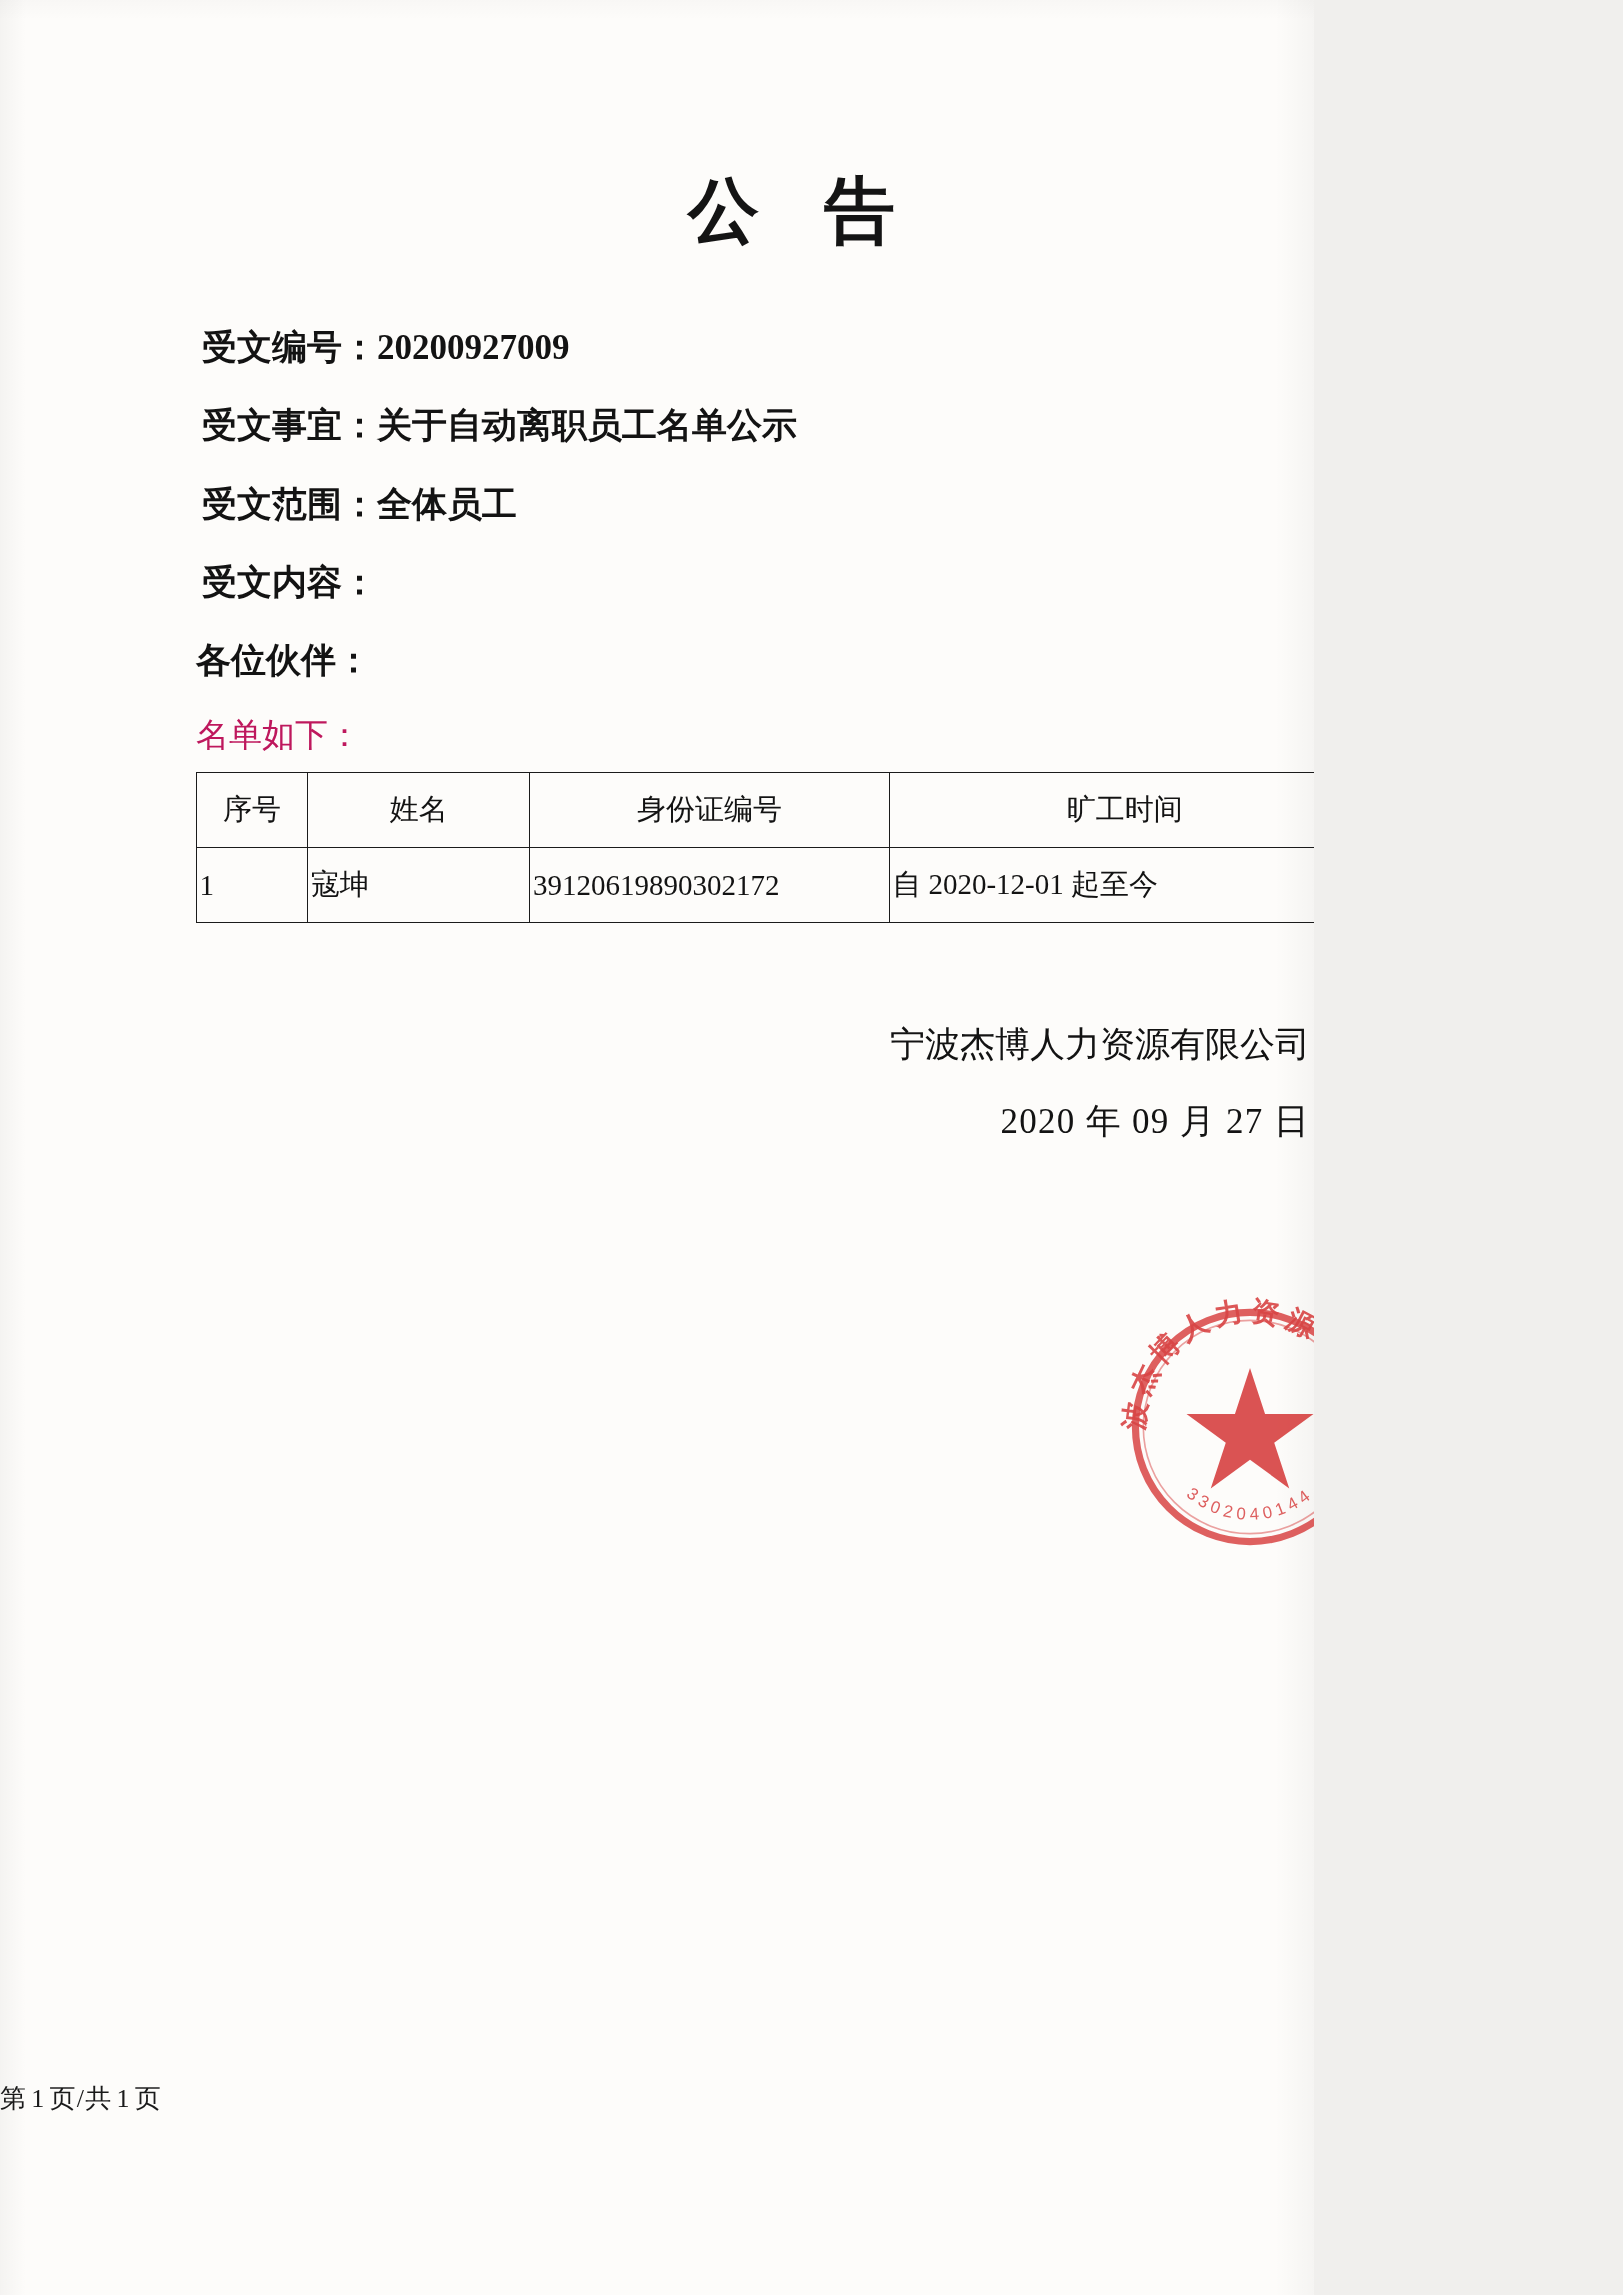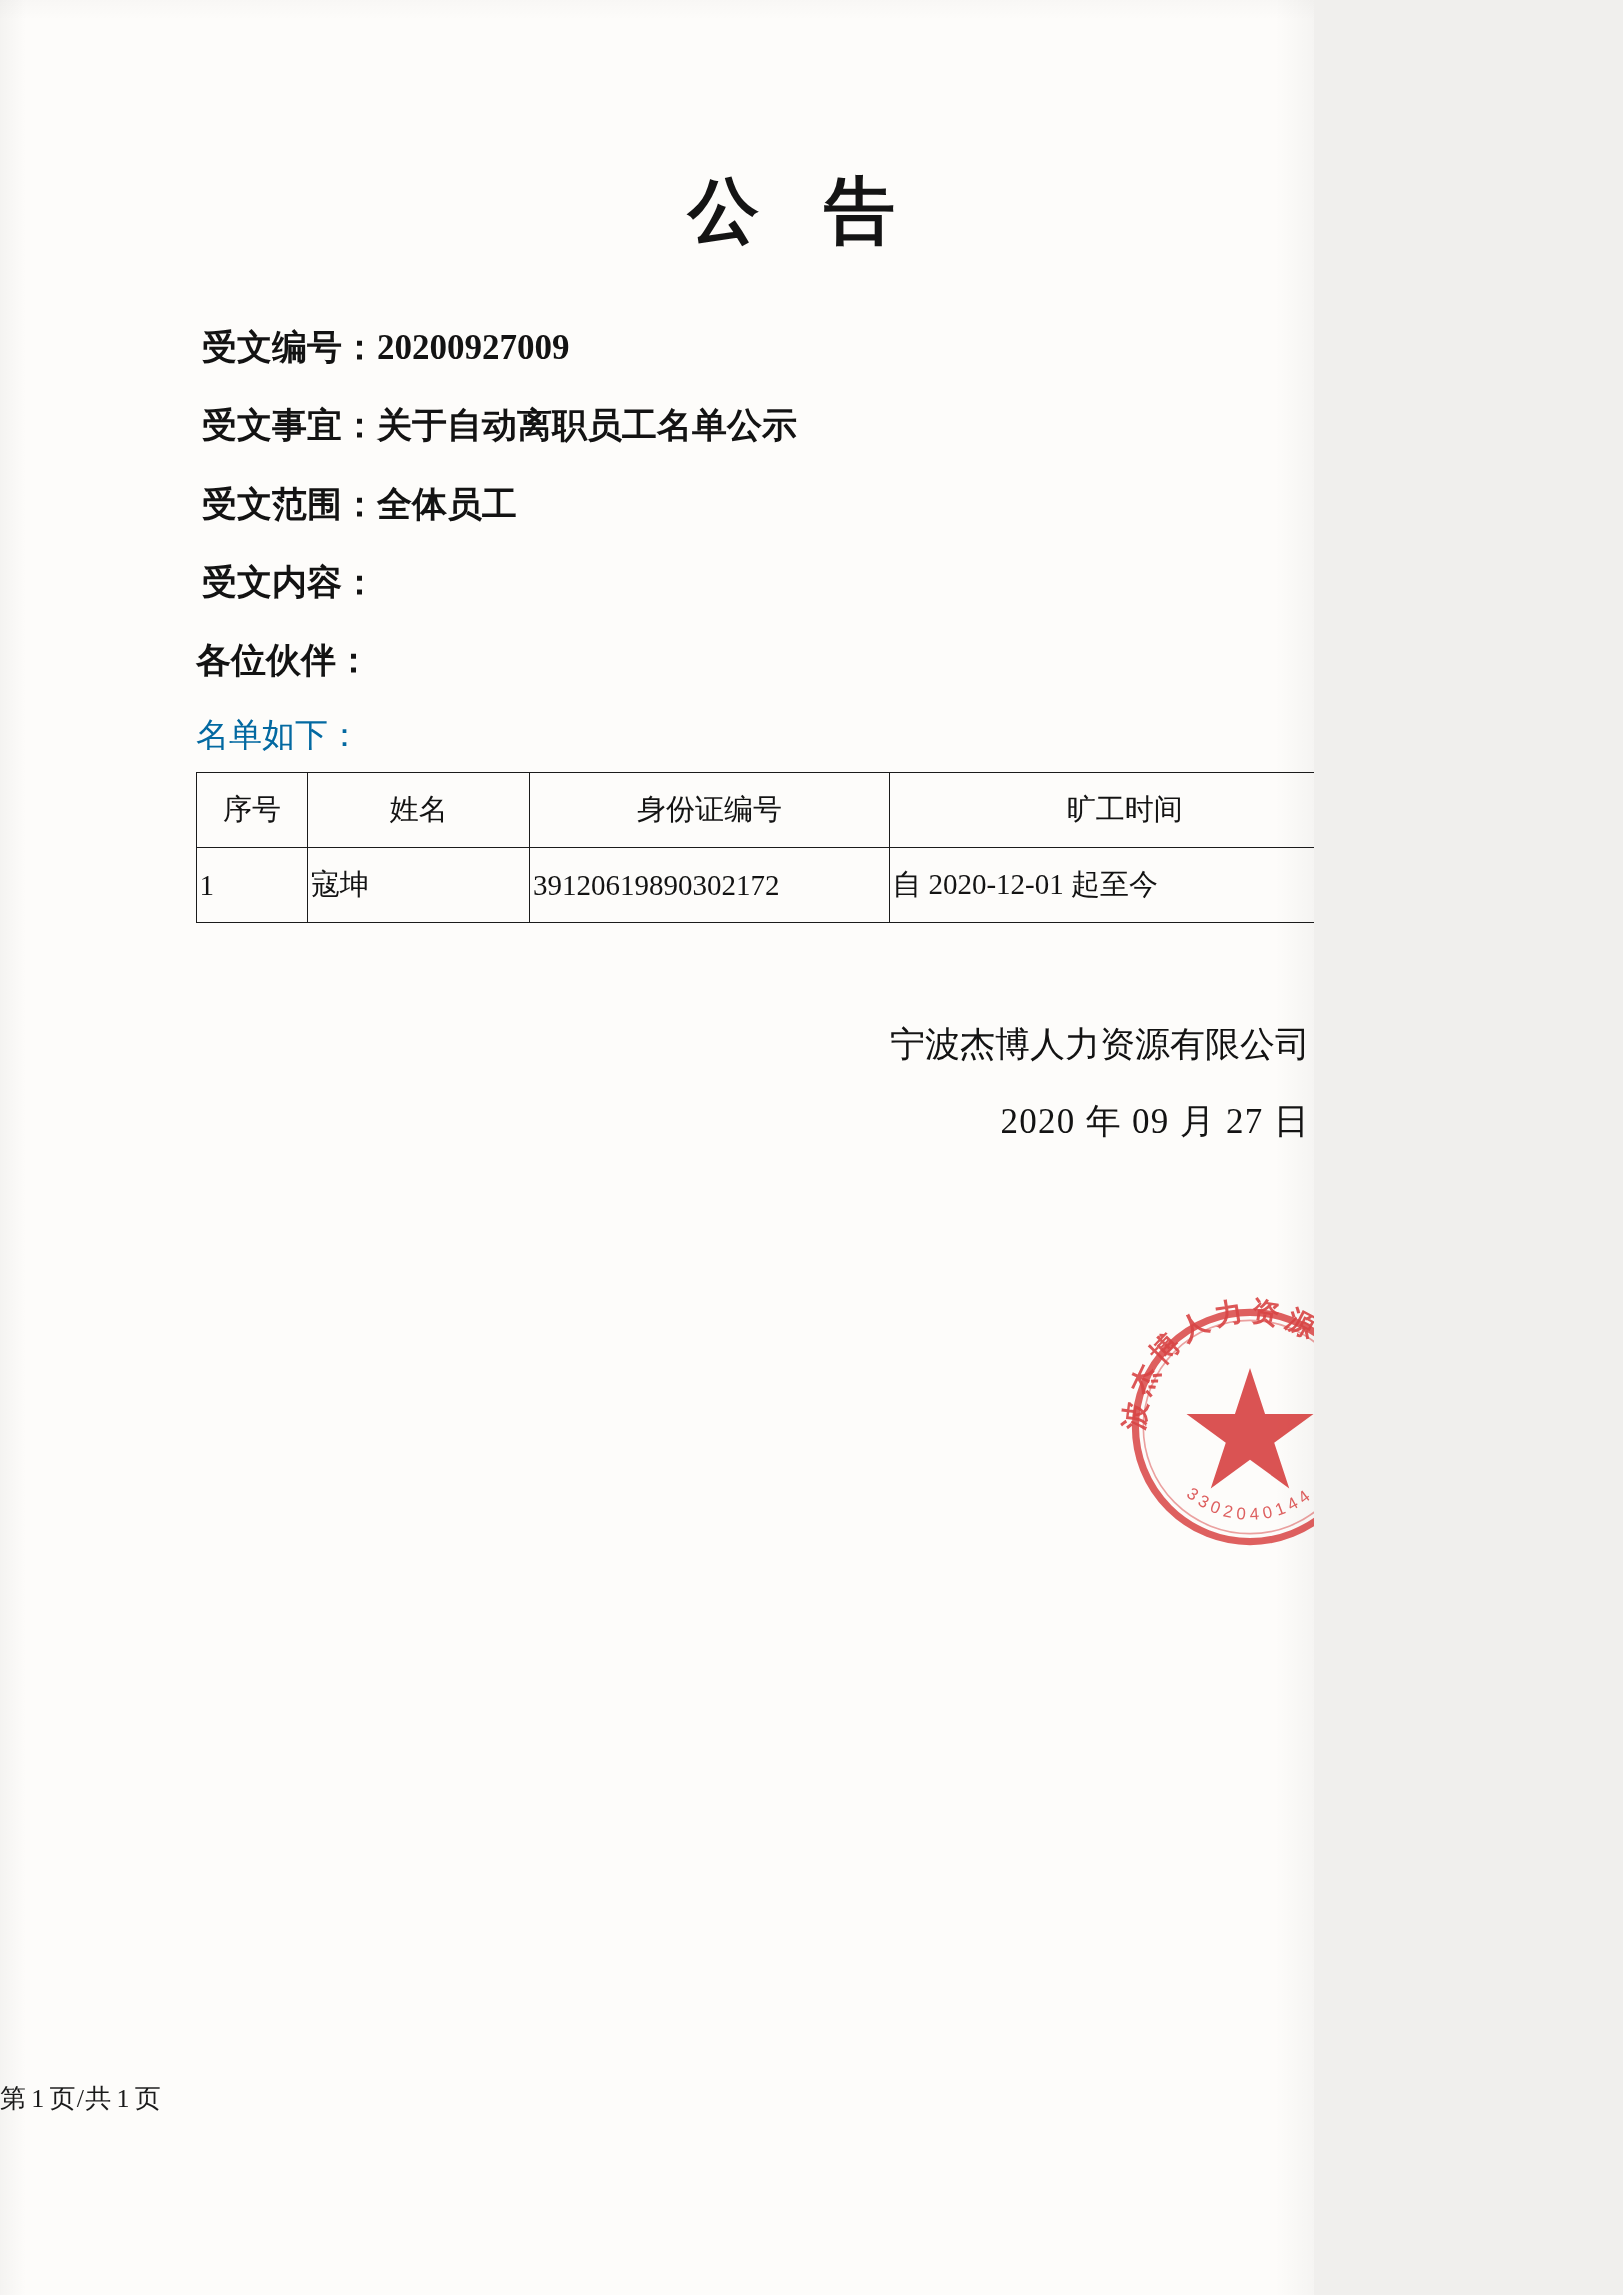"名单如下：" .list-label { color: #0369a1 -> #be185d }
